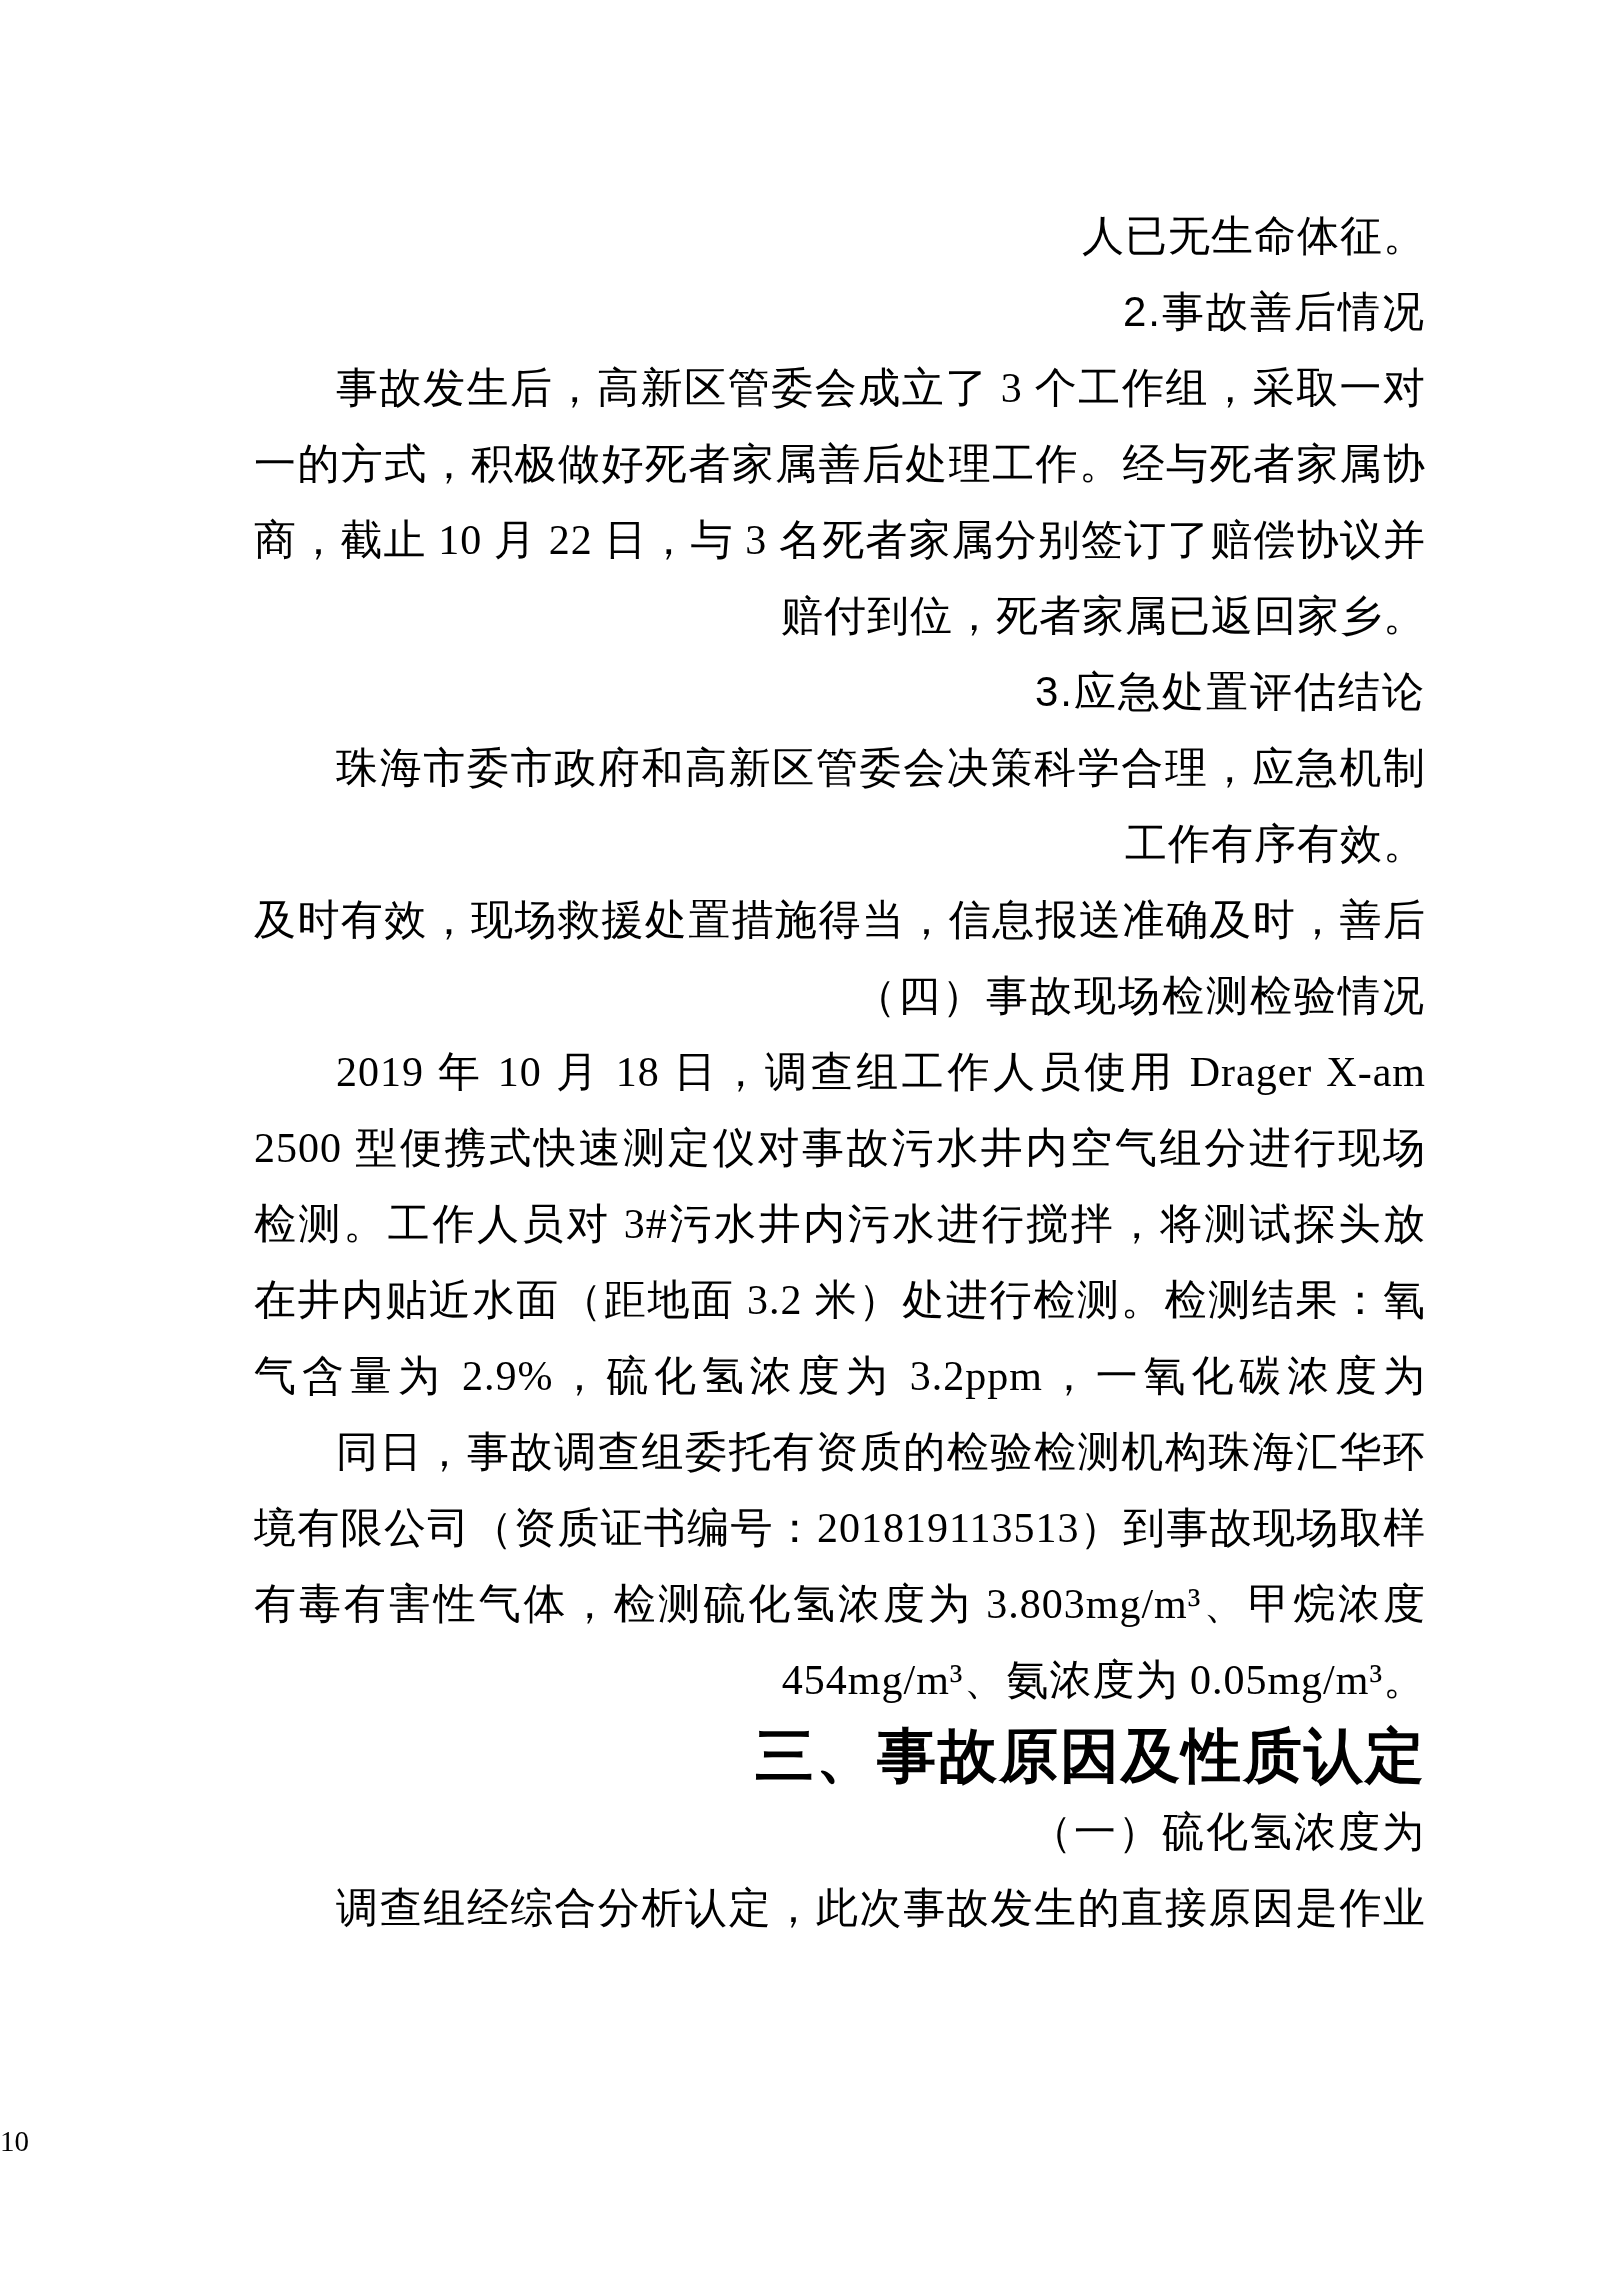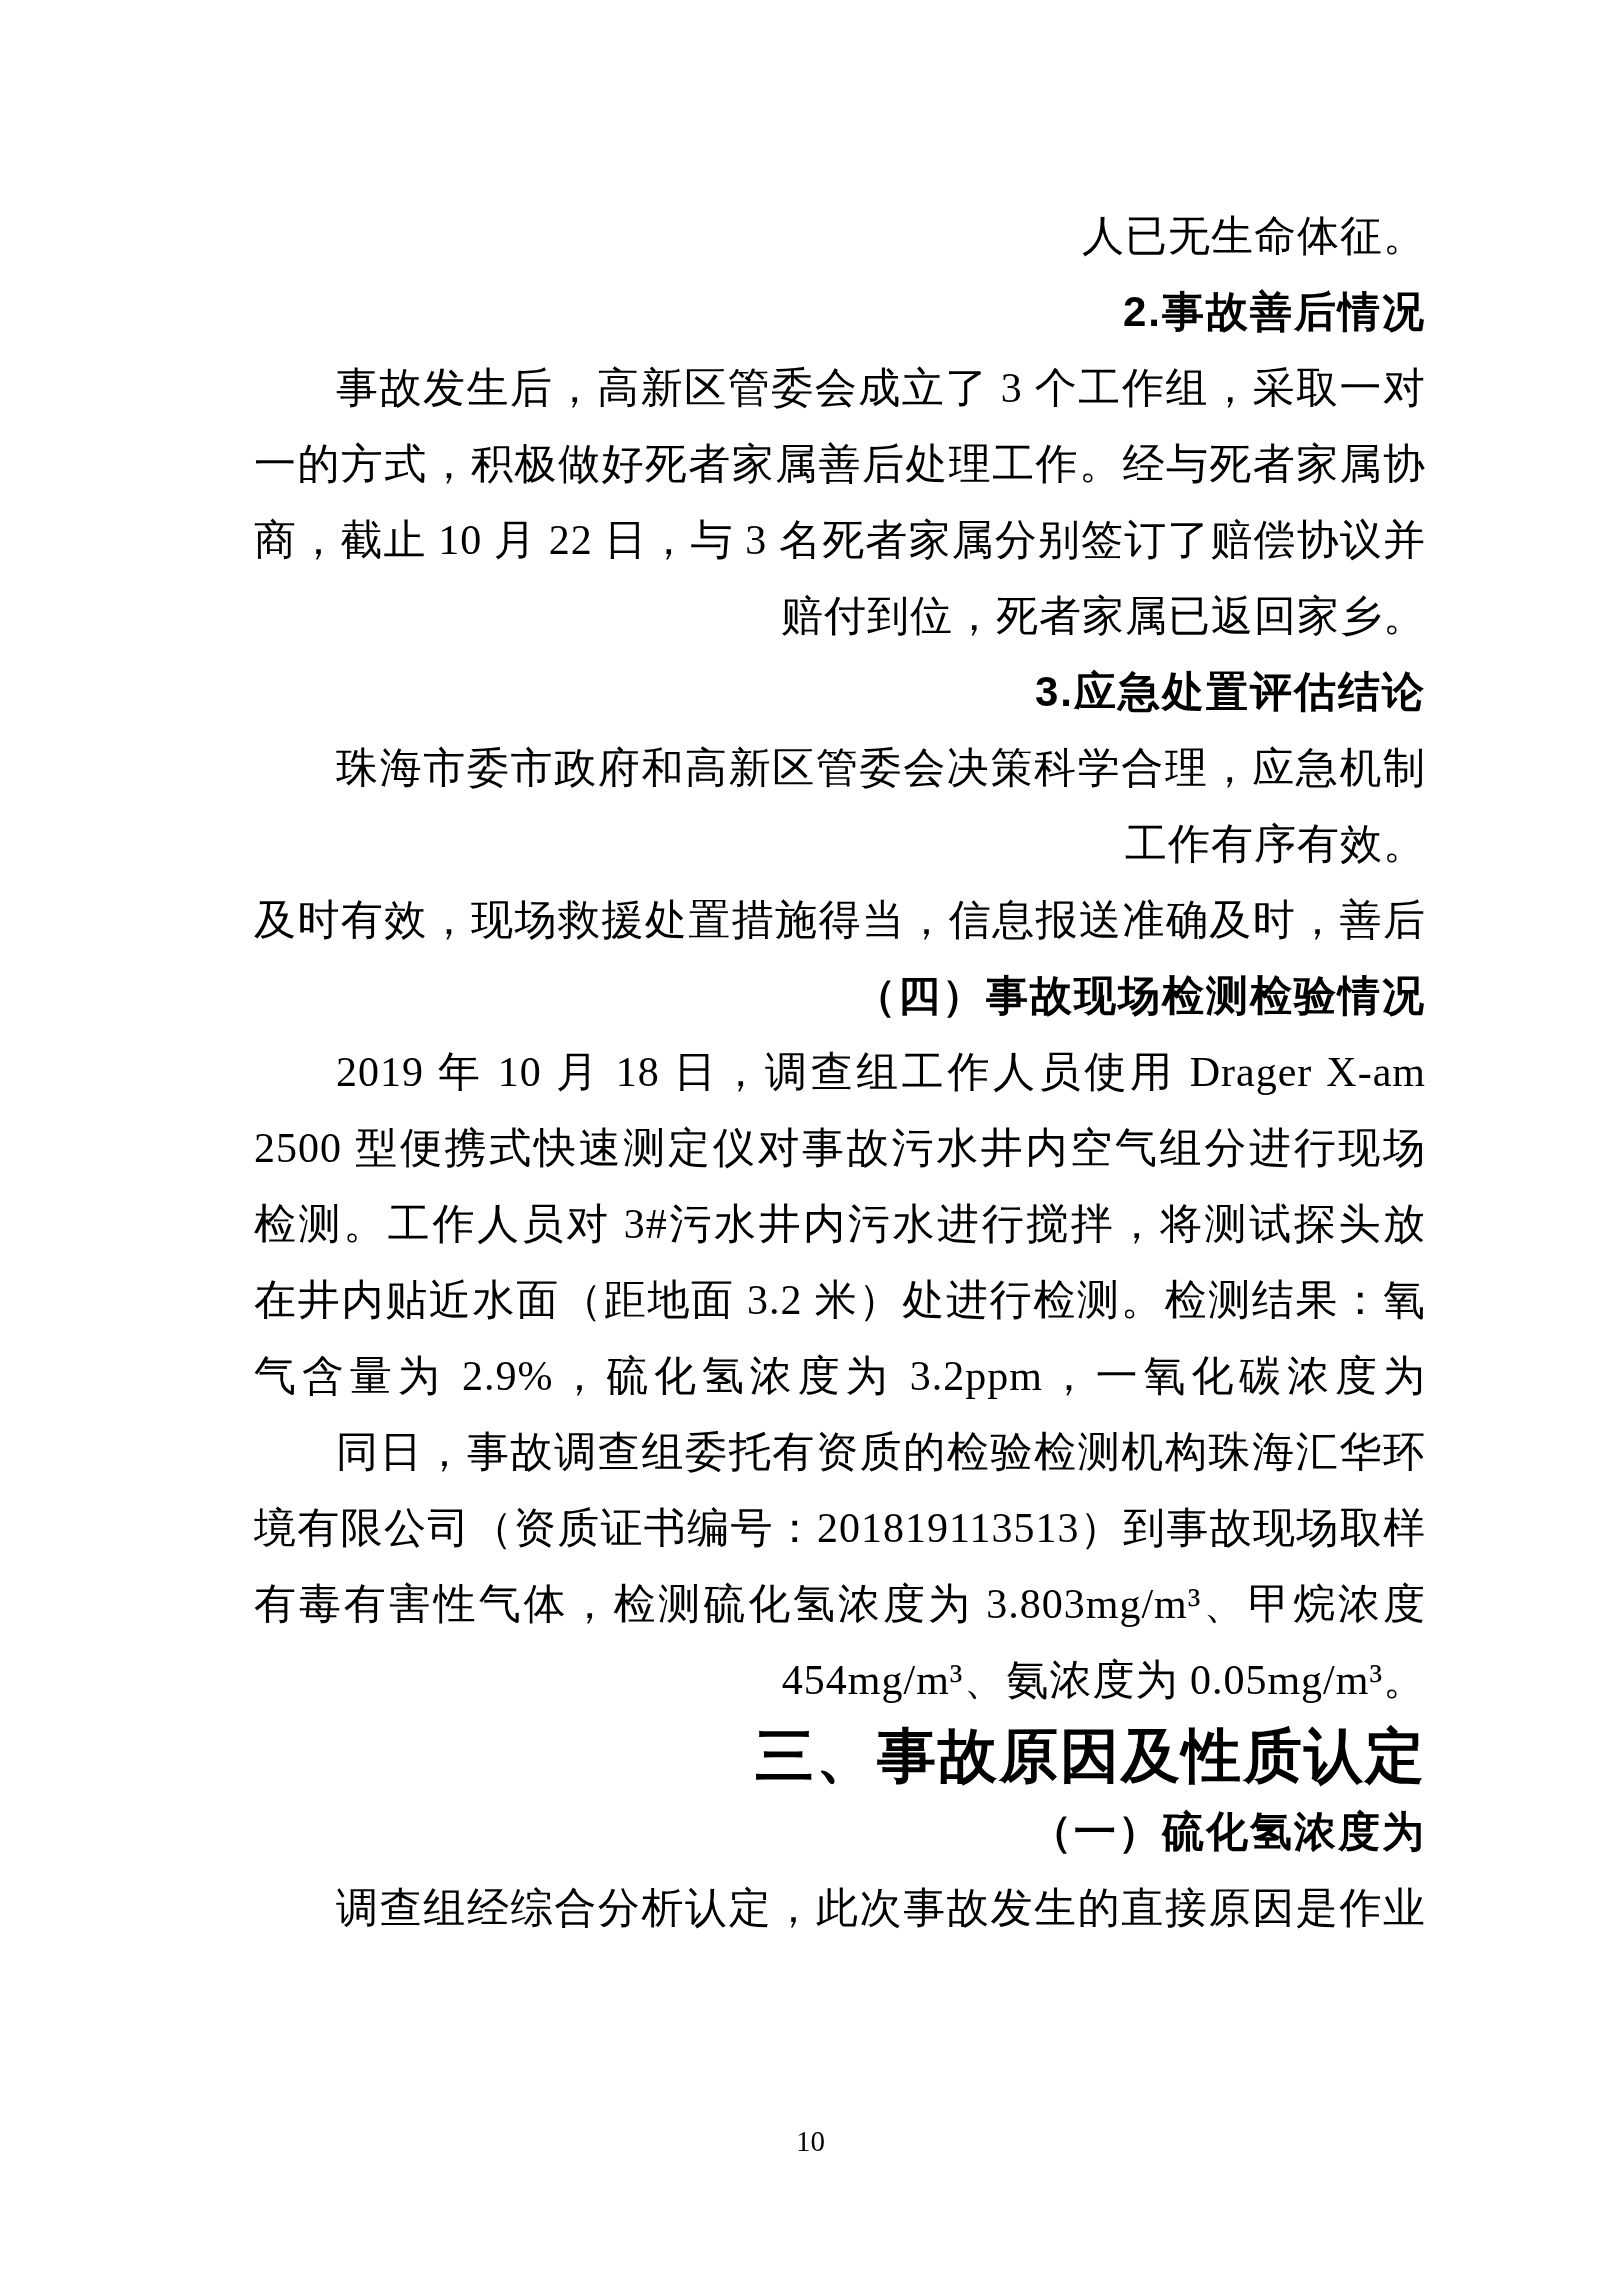"2.事故善后情况" .h2 { font-weight: 700 -> 400 }
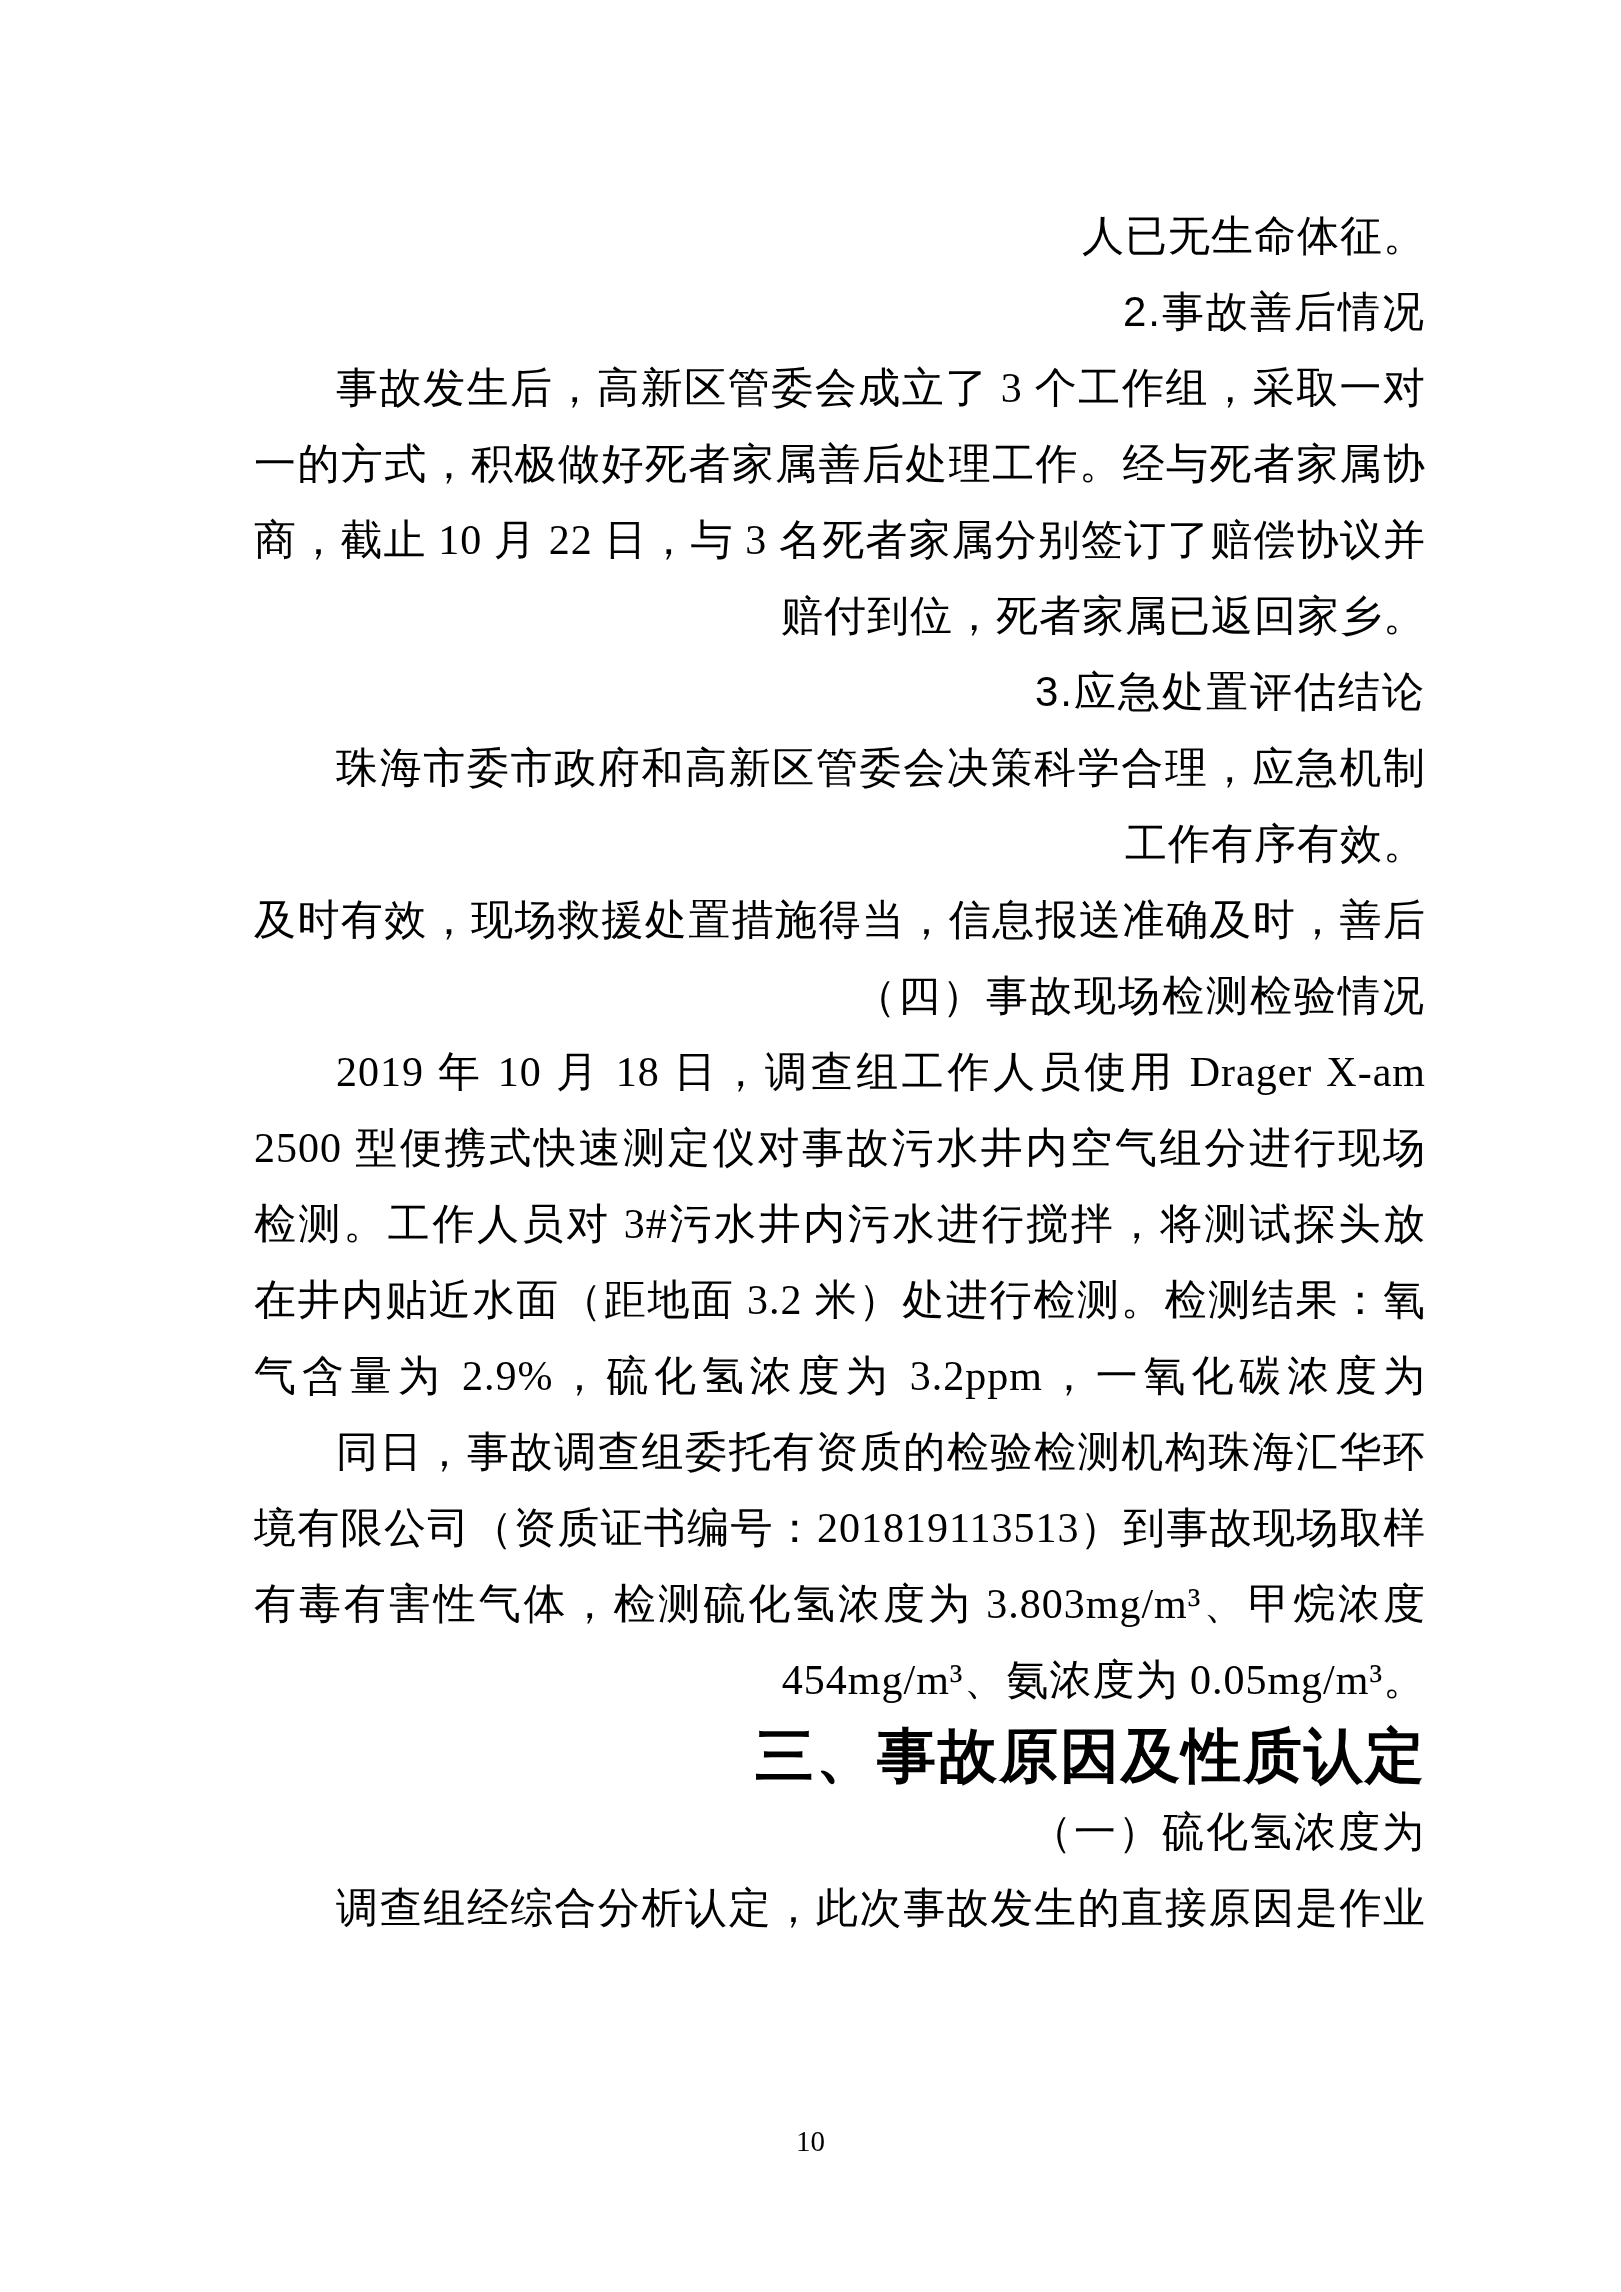"10" .footer { text-align: center -> none }
